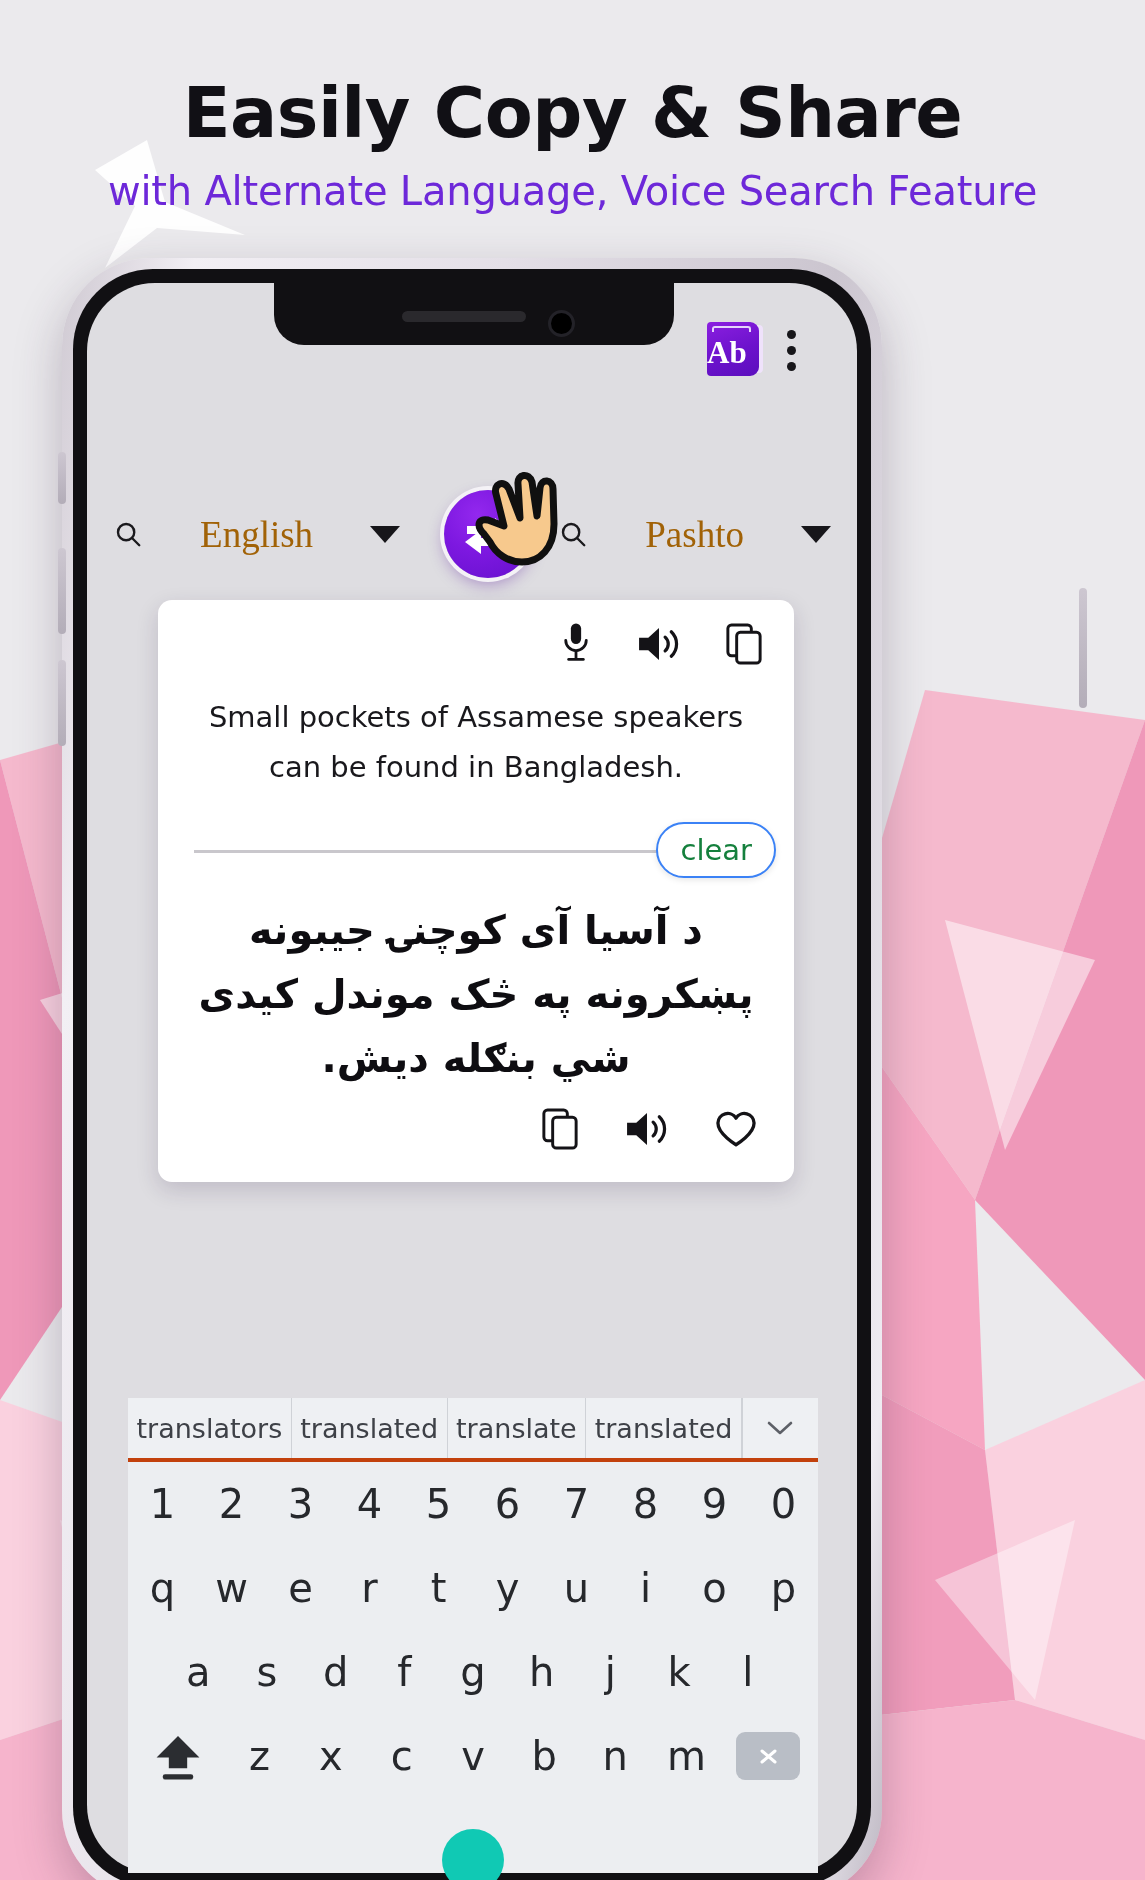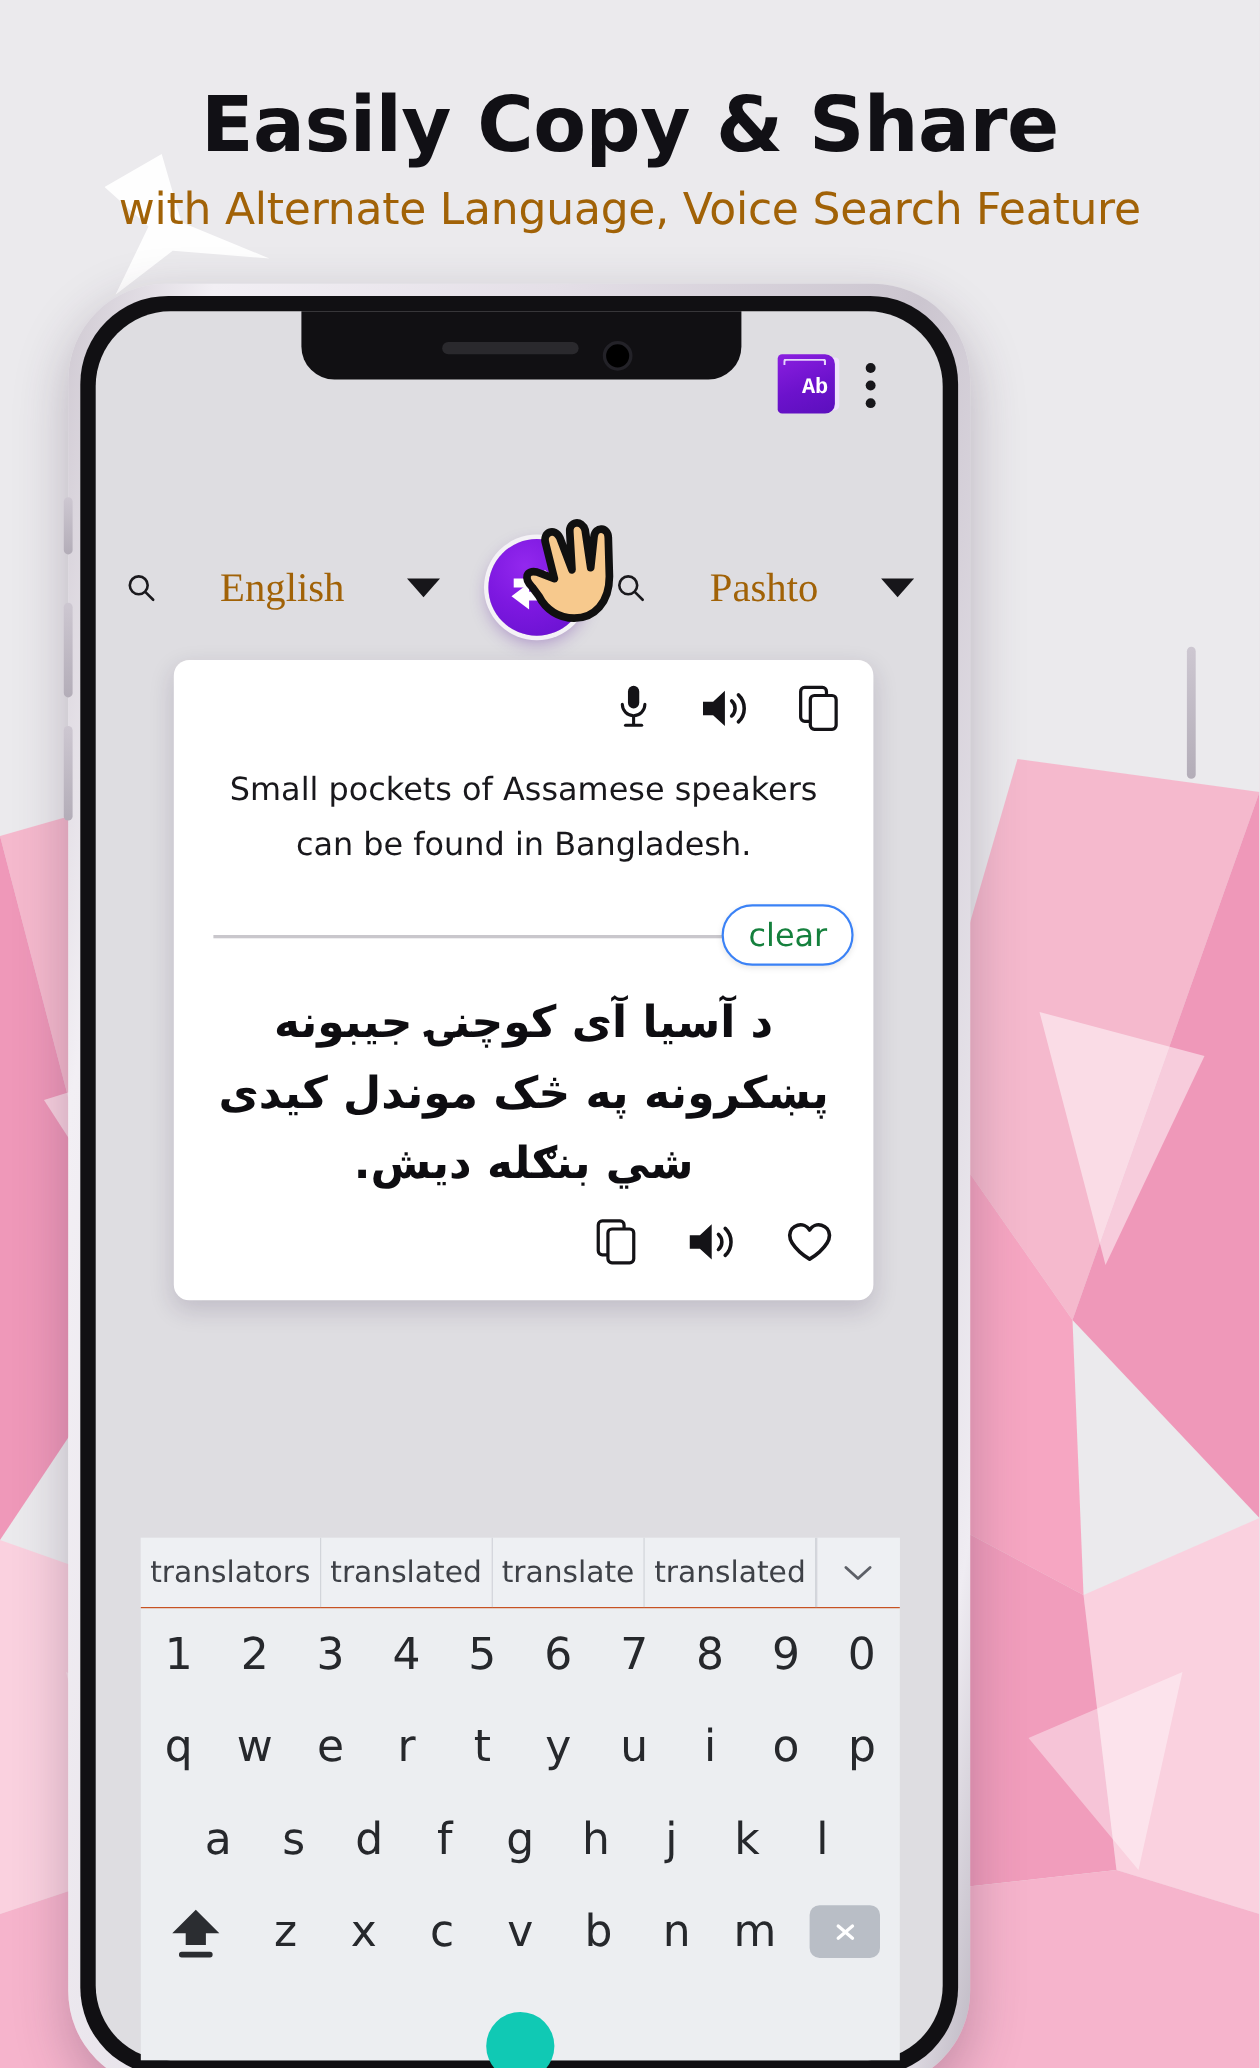"with Alternate Language, Voice Search" .subhead { color: #a16207 -> #6d28d9 }
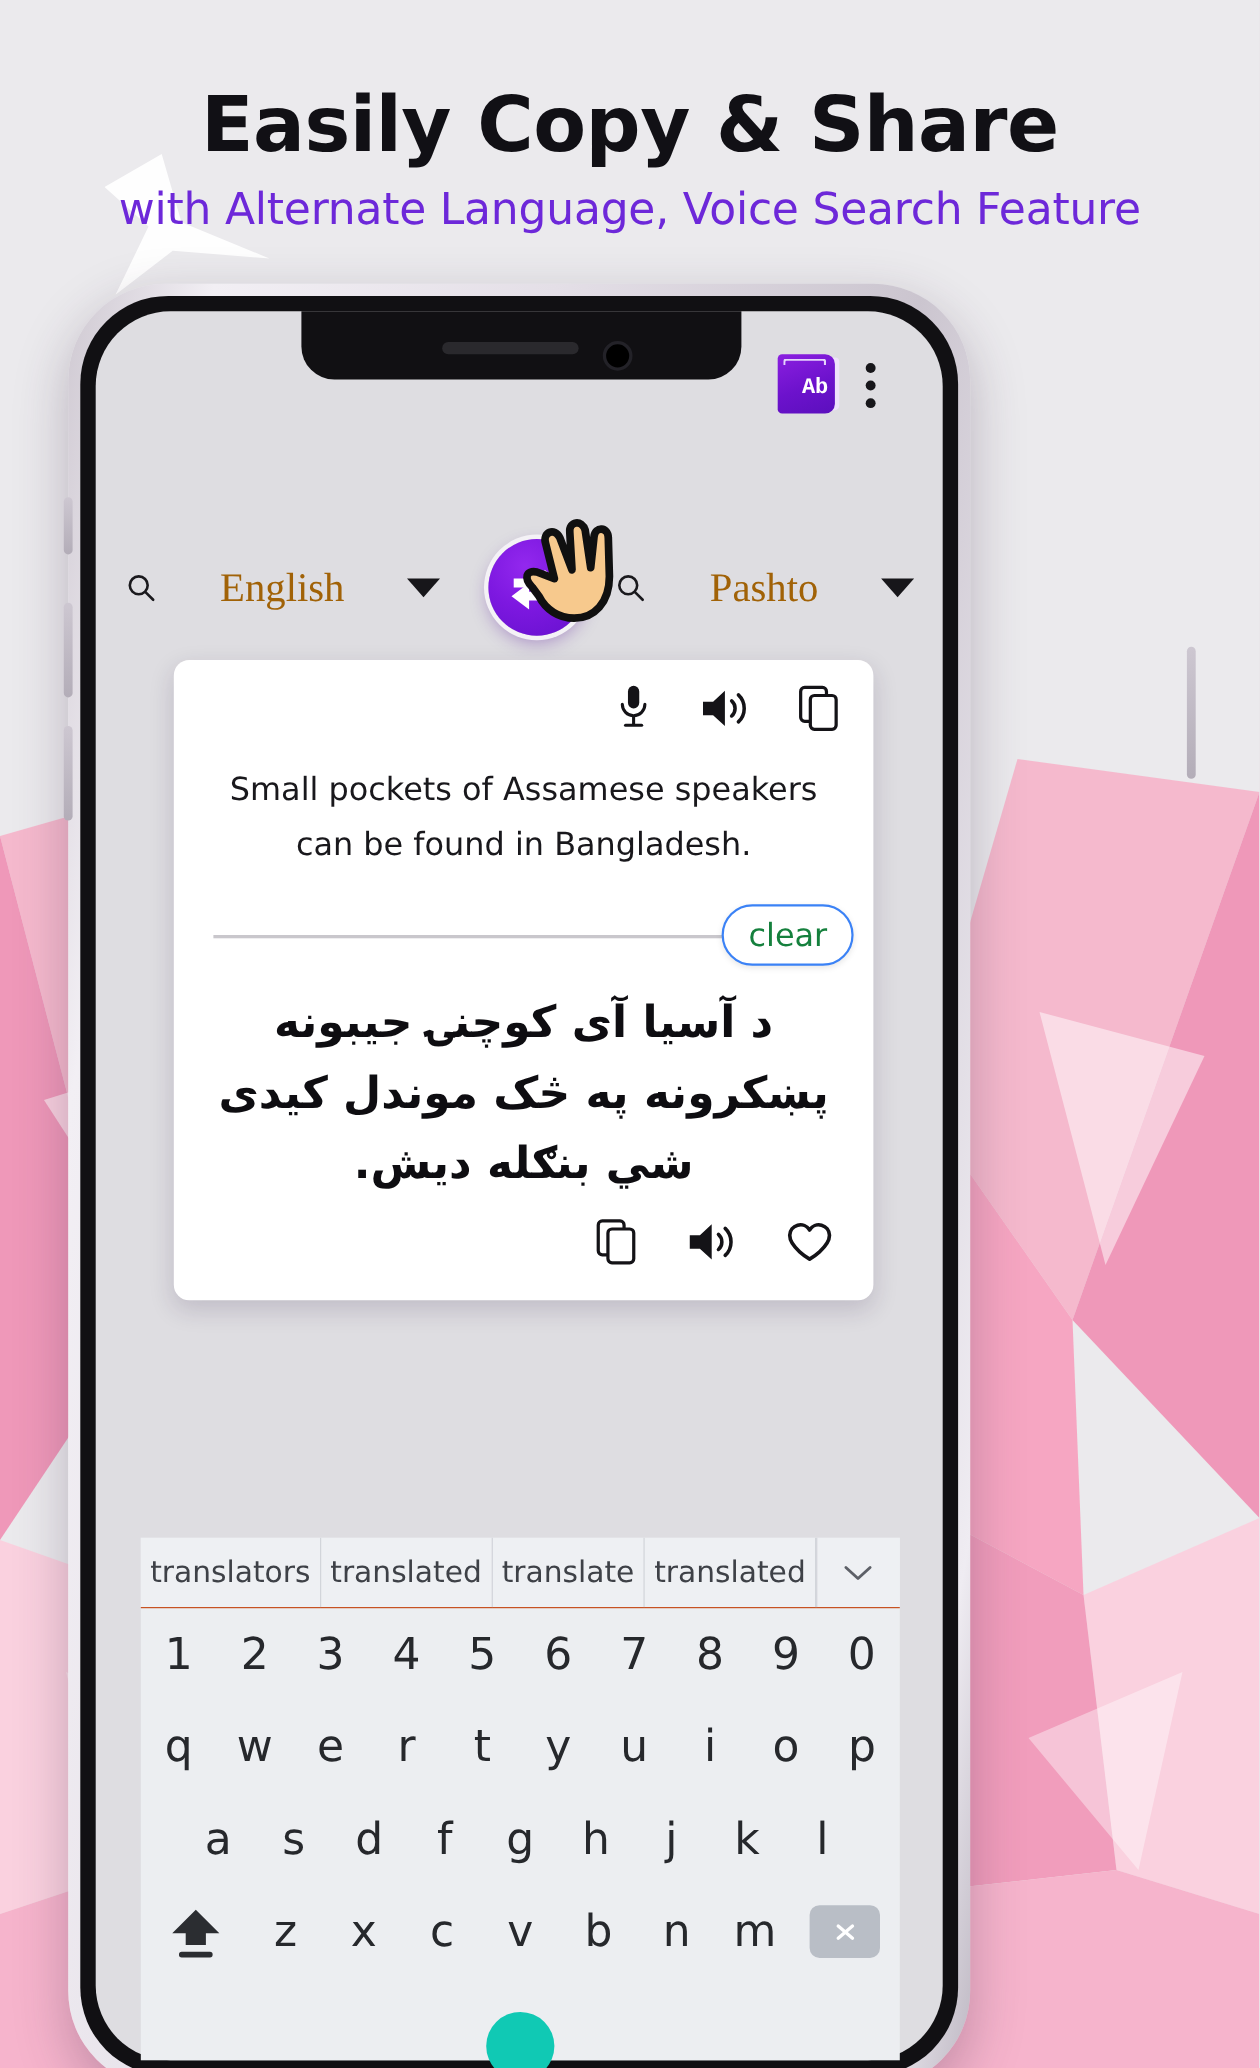"Ab" .ab-icon .ablabel { font-family: Liberation Mono, monospace -> Liberation Serif, serif; font-size: 20px -> 31px; text-align: right -> left }
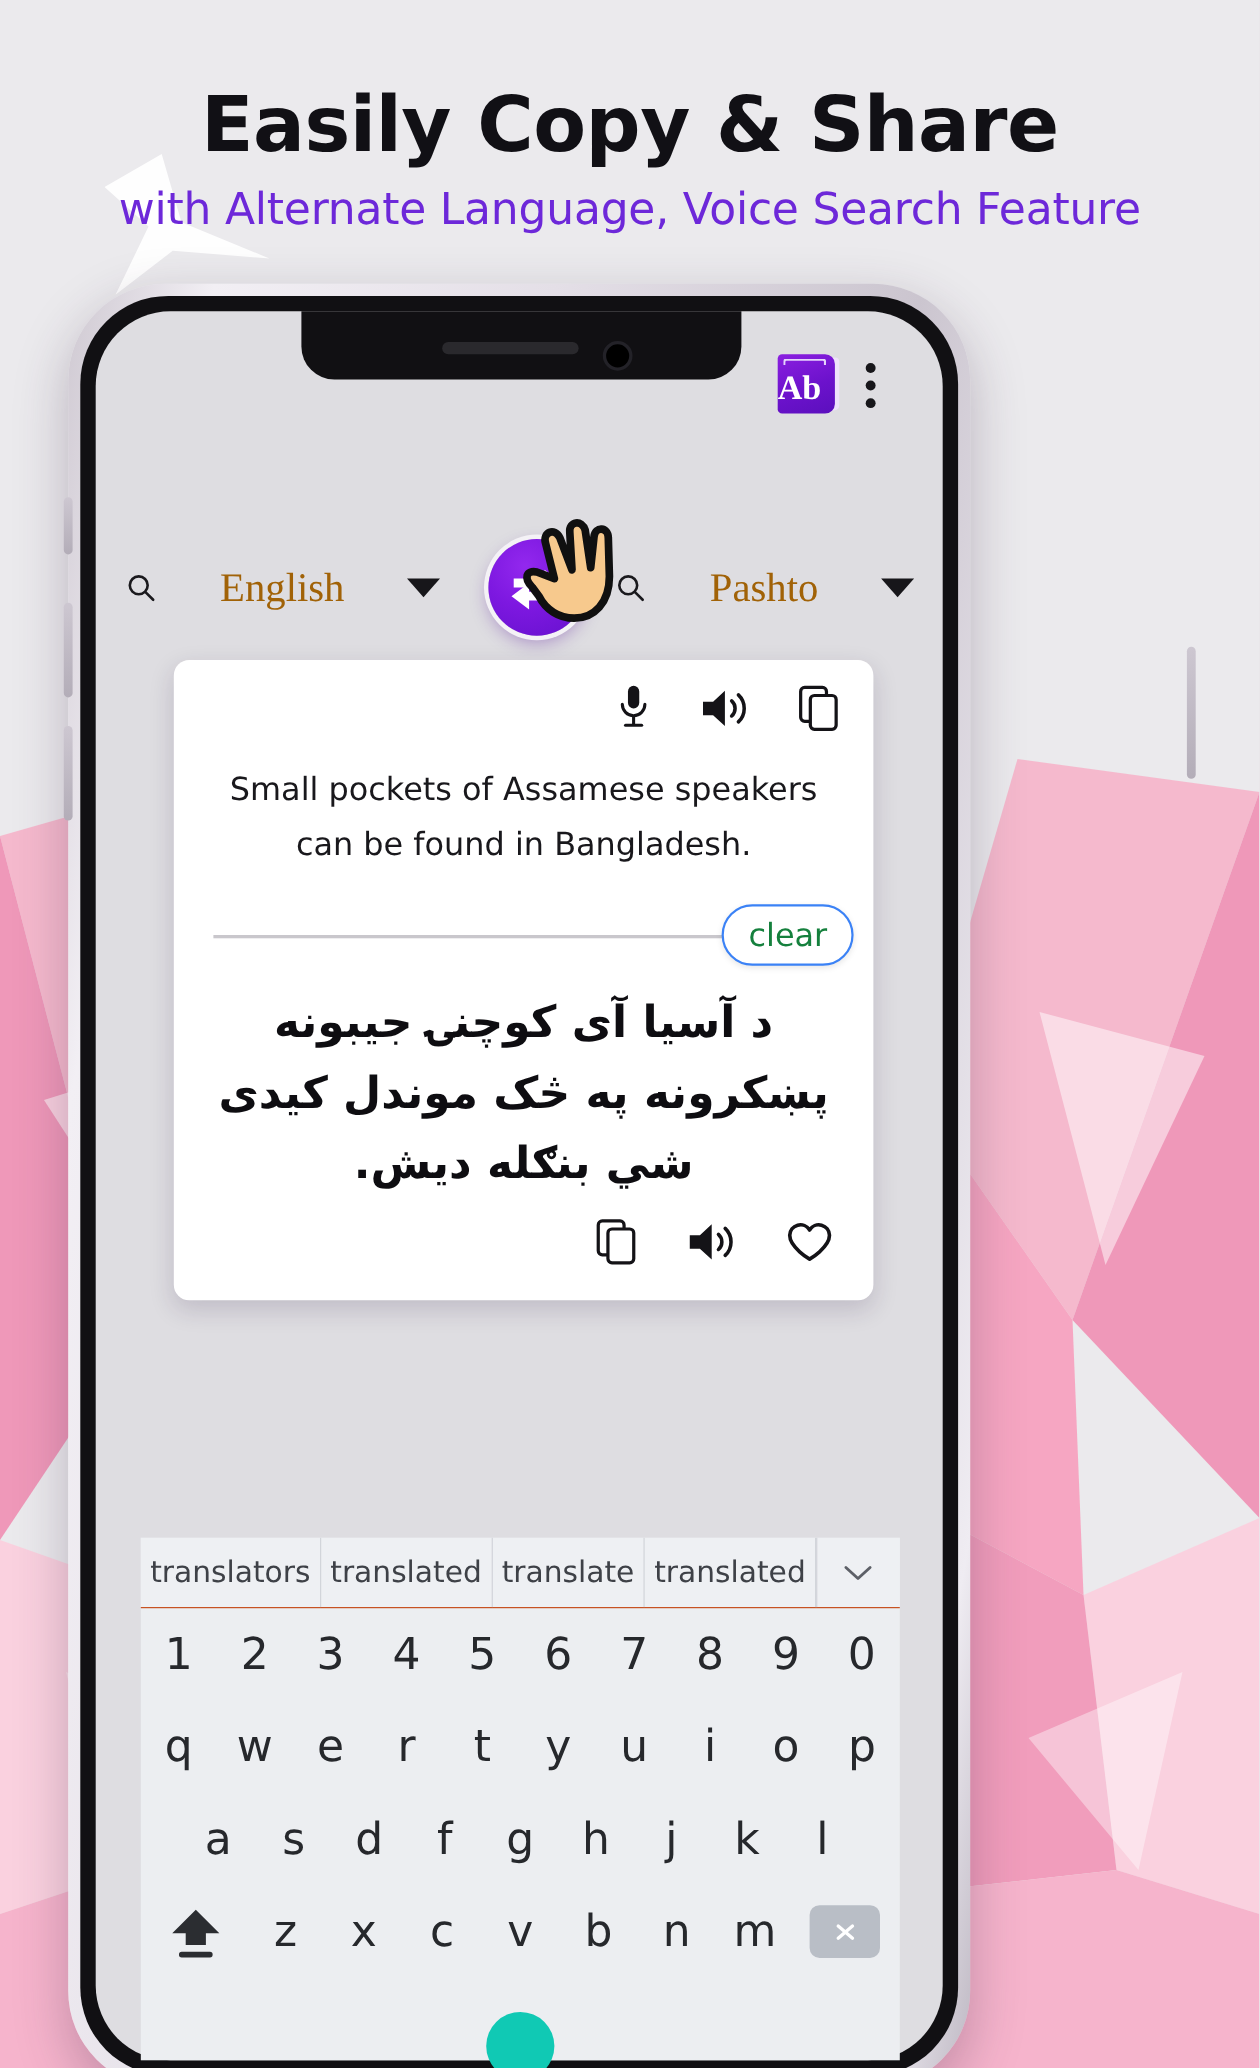"translators" .sugg-bar { border-bottom: 1px solid #c2410c -> 4px solid #c2410c }
